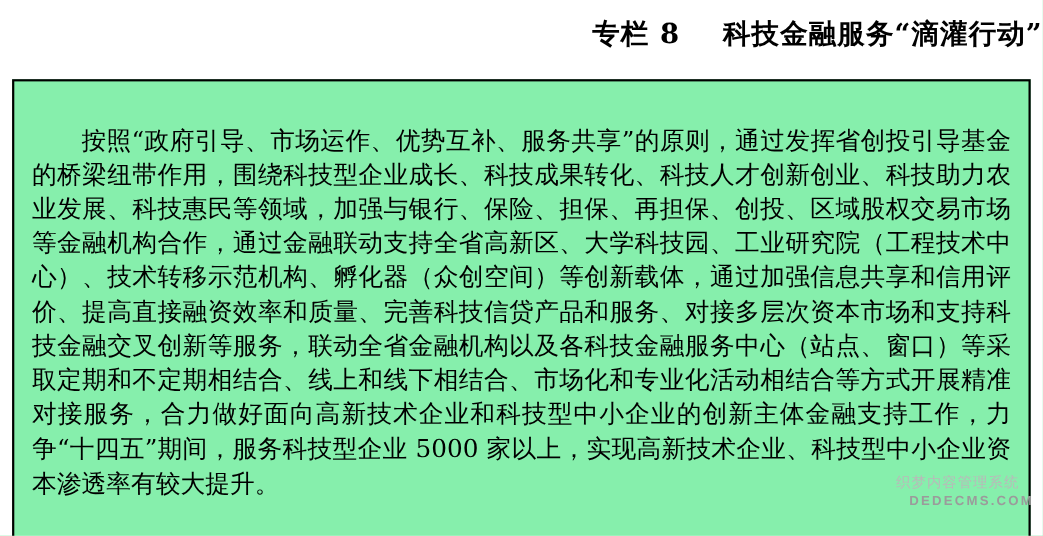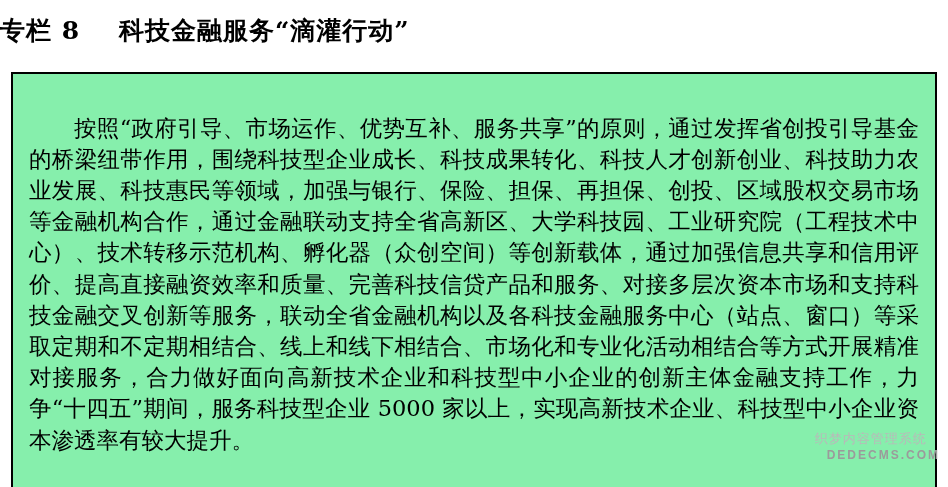"专栏 8 科技金融服务“滴灌行动”" .doc-title { text-align: left -> right }
